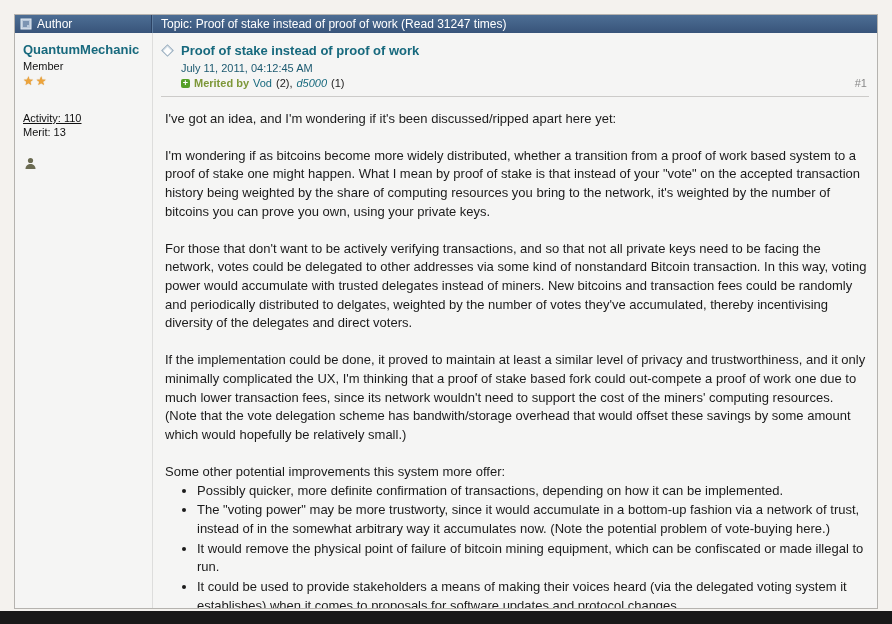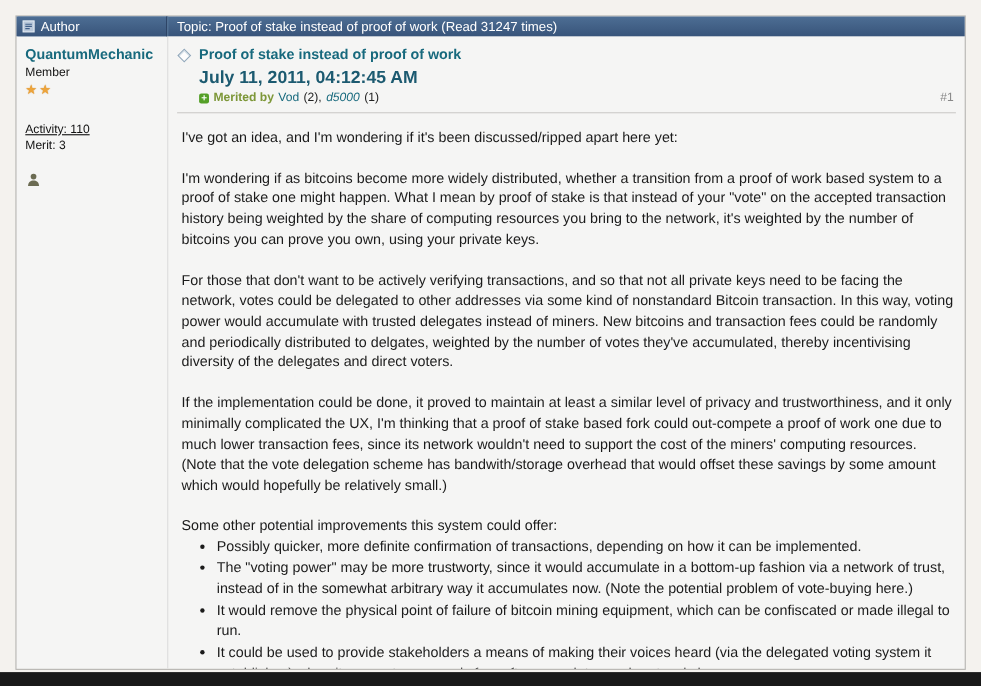"July 11, 2011, 04:12:45 AM" .post-date { font-size: 16px -> 11px; font-weight: bold -> normal }
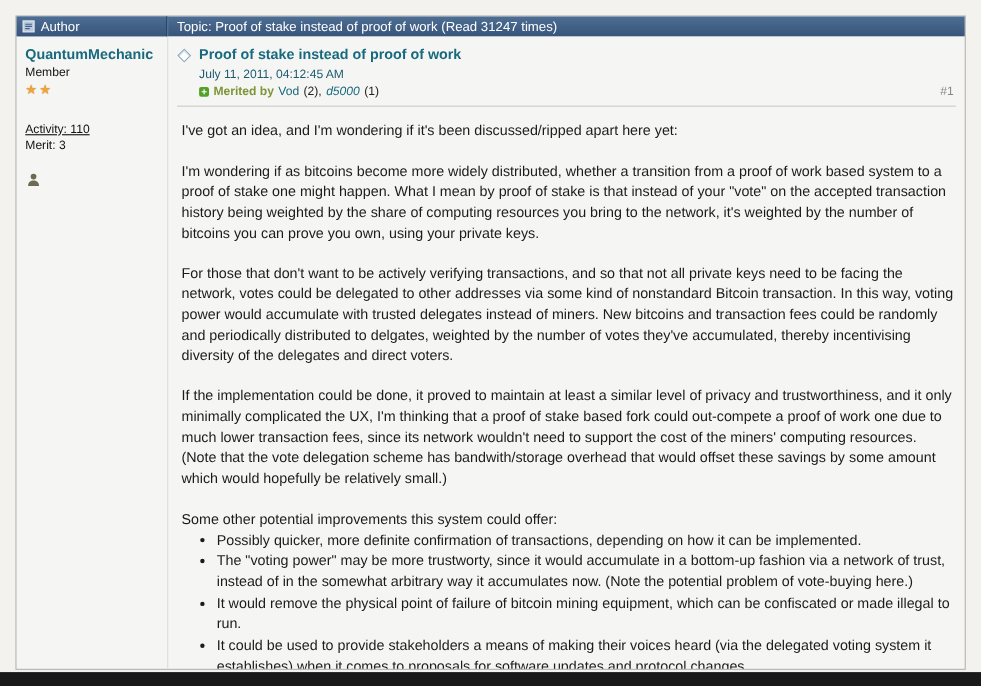"Merit: 3" div.merit { text: 3 -> 13 }
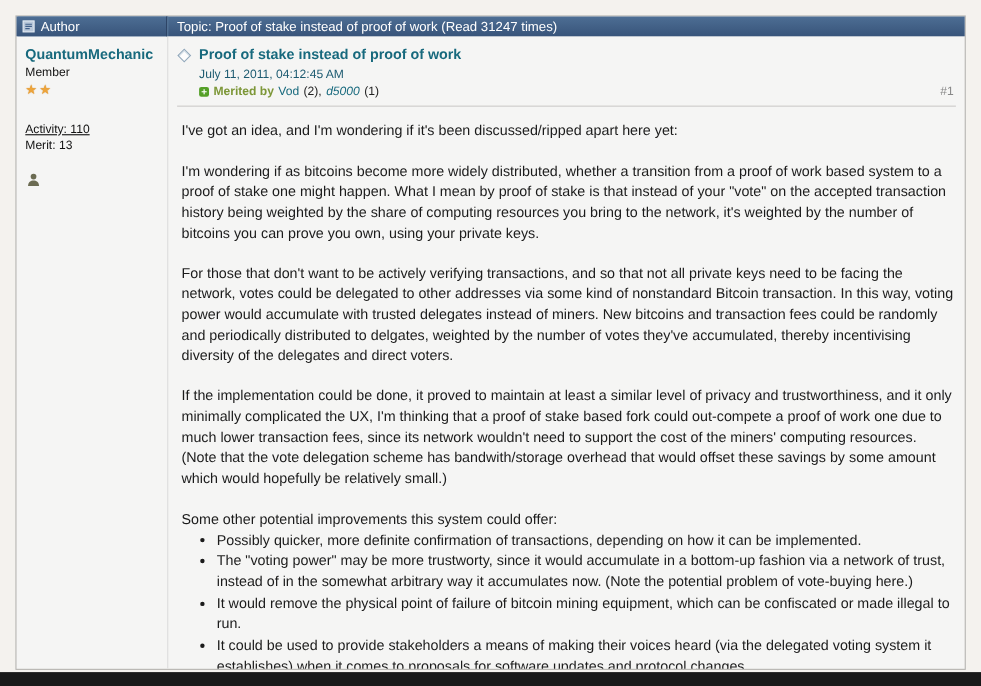"Some other potential improvements this" p { text: could -> more }
